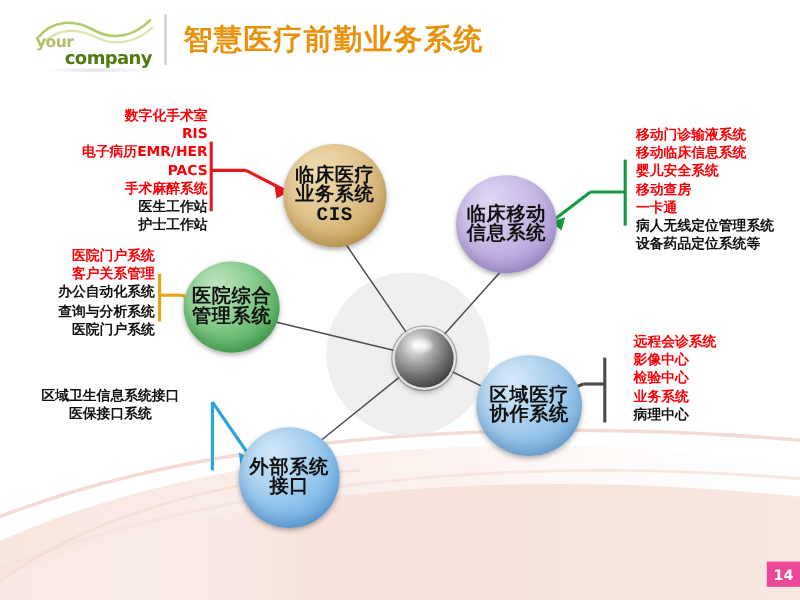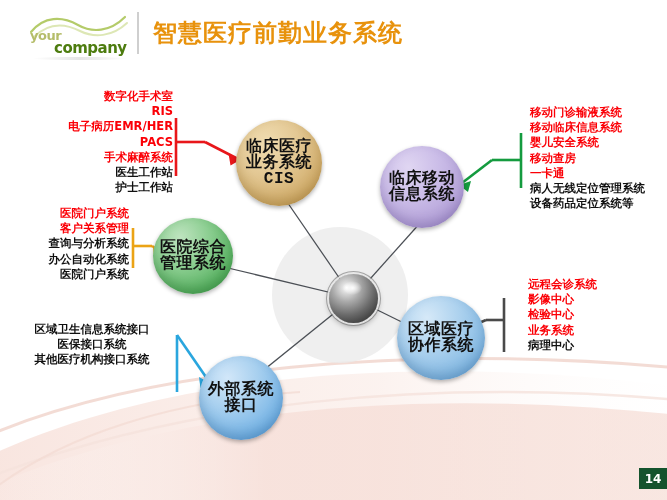"查询与分析系统" div.tl-black { order: before "办公自动化系统" -> after "办公自动化系统" }
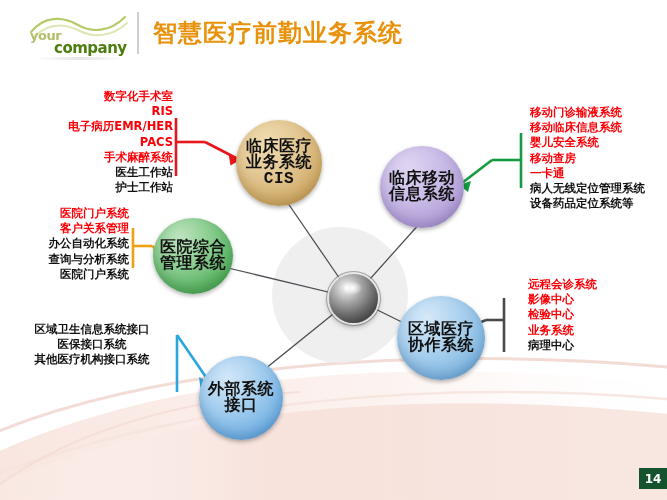"其他医疗机构接口系统" div.tl-black { html: <div>其他医疗机构接口系统</div> -> none }
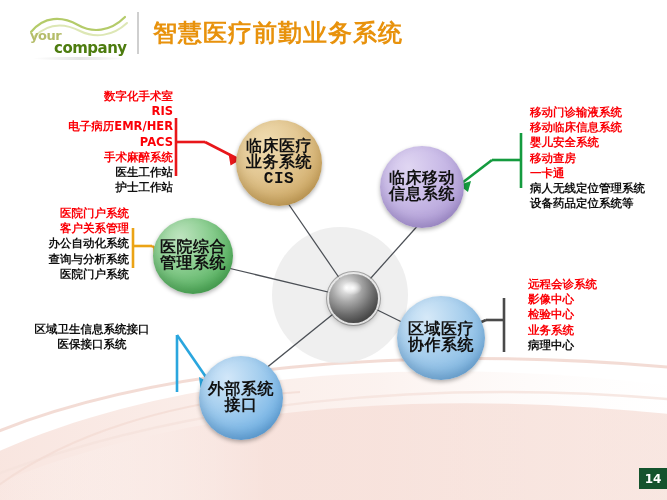"14" #page-badge { background: #14532d -> #ec4899 }
